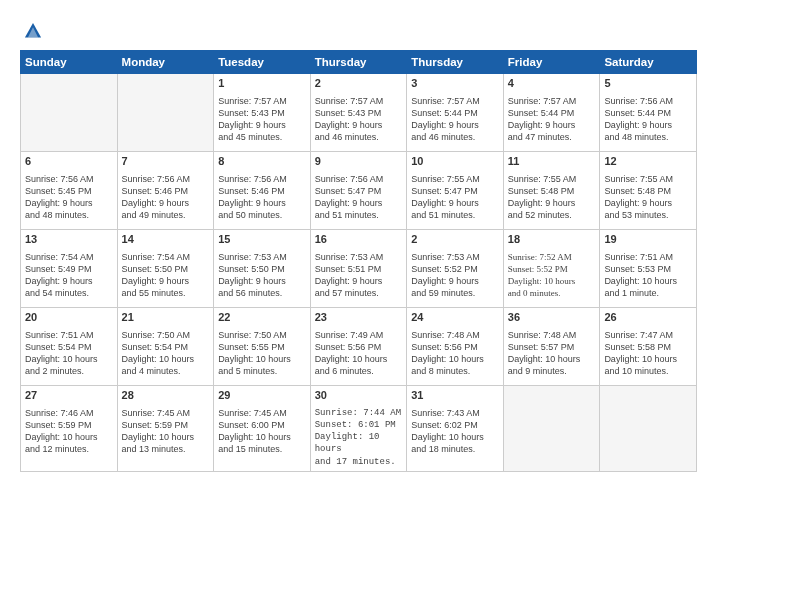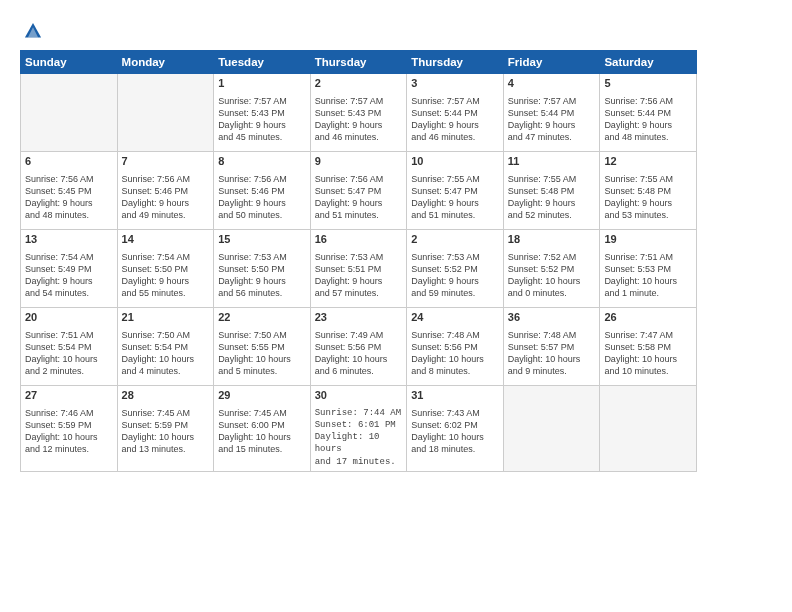"Sunrise: 7:52 AM" div.day-info { font-family: none -> Liberation Serif, serif }
